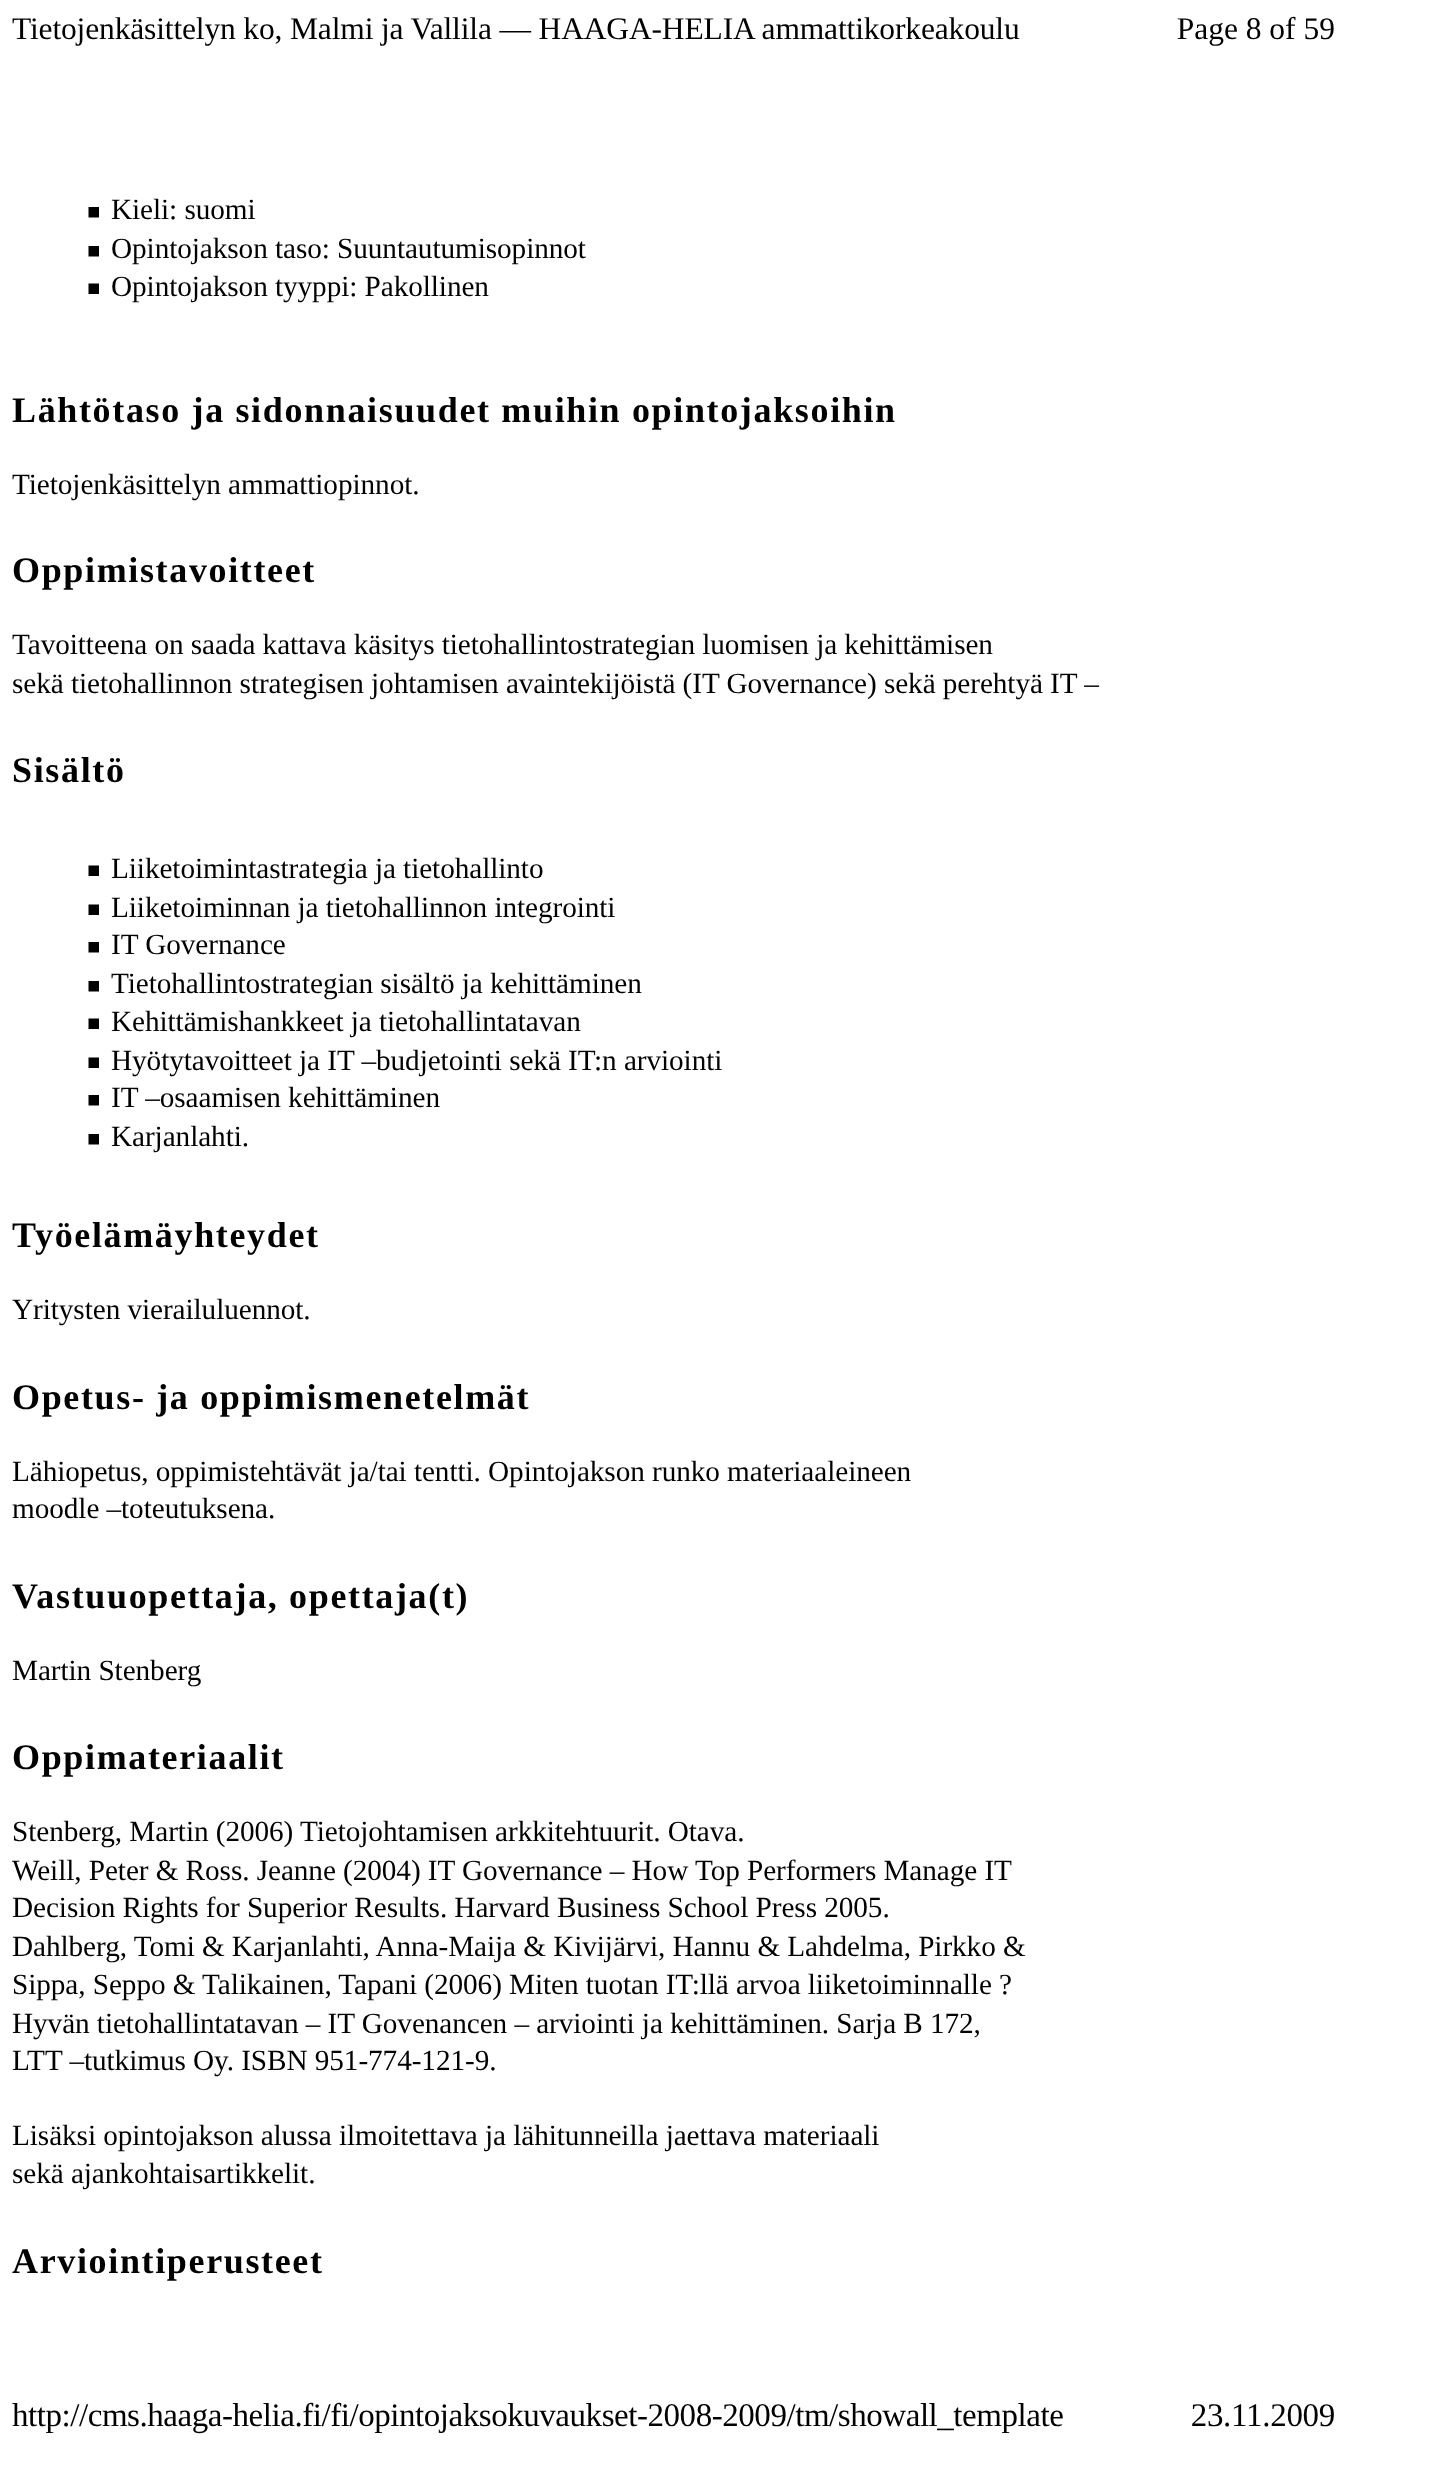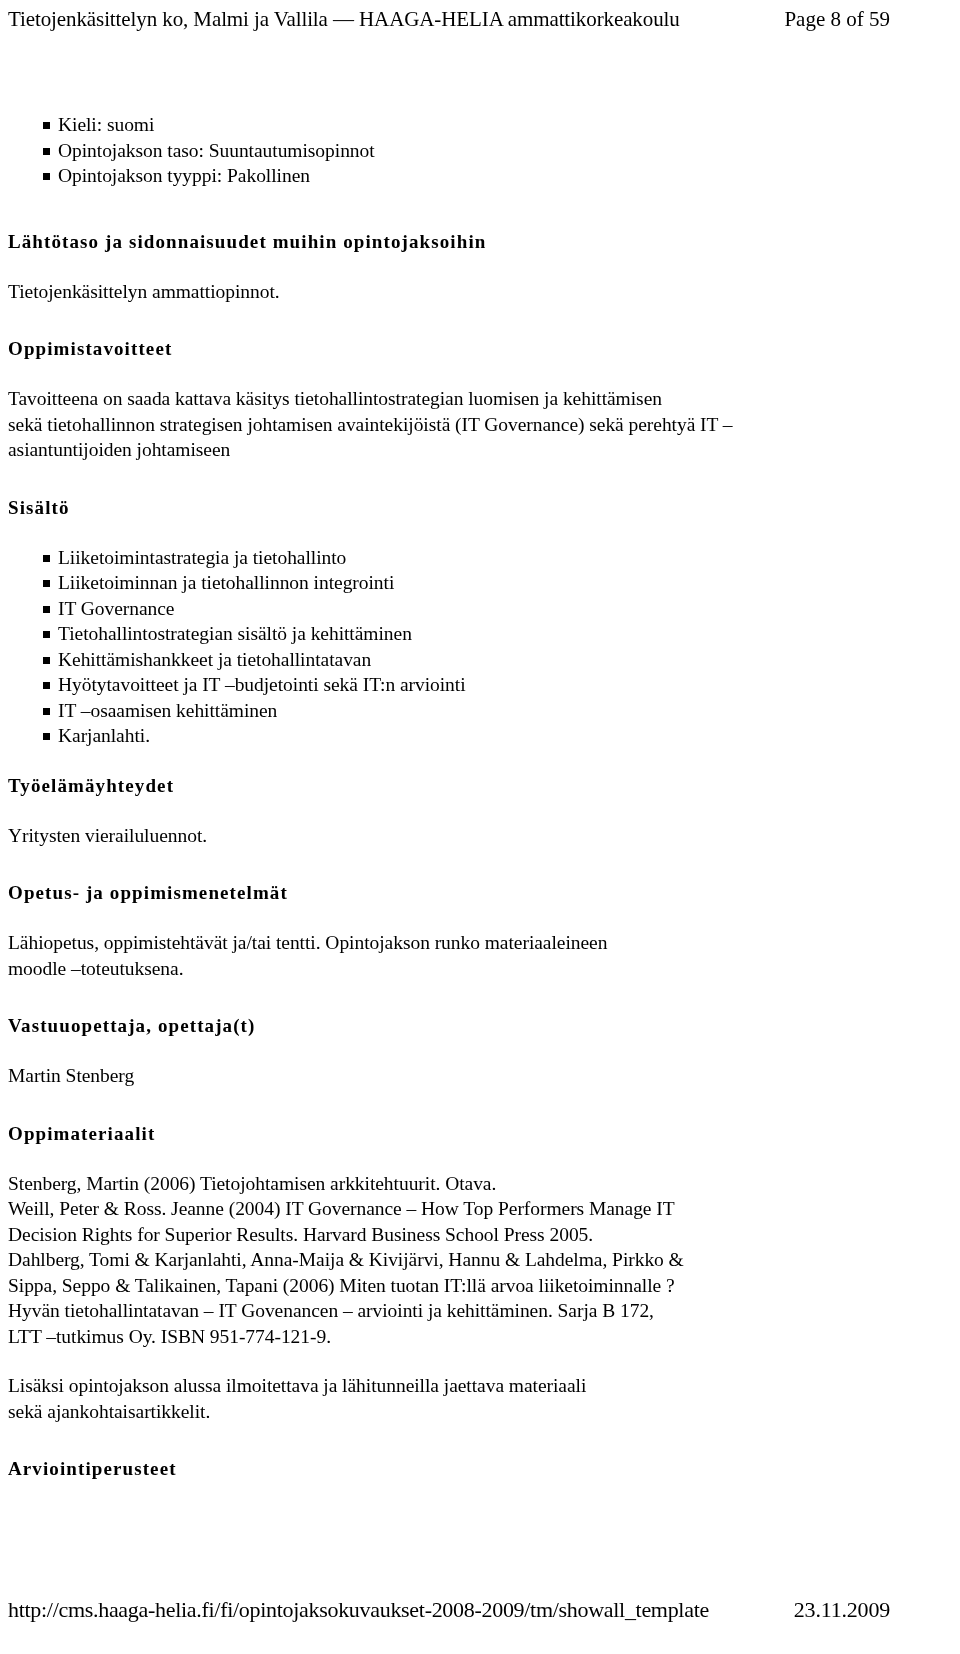"Kieli: suomi" ul.bullets { margin: 0 -> 16px }
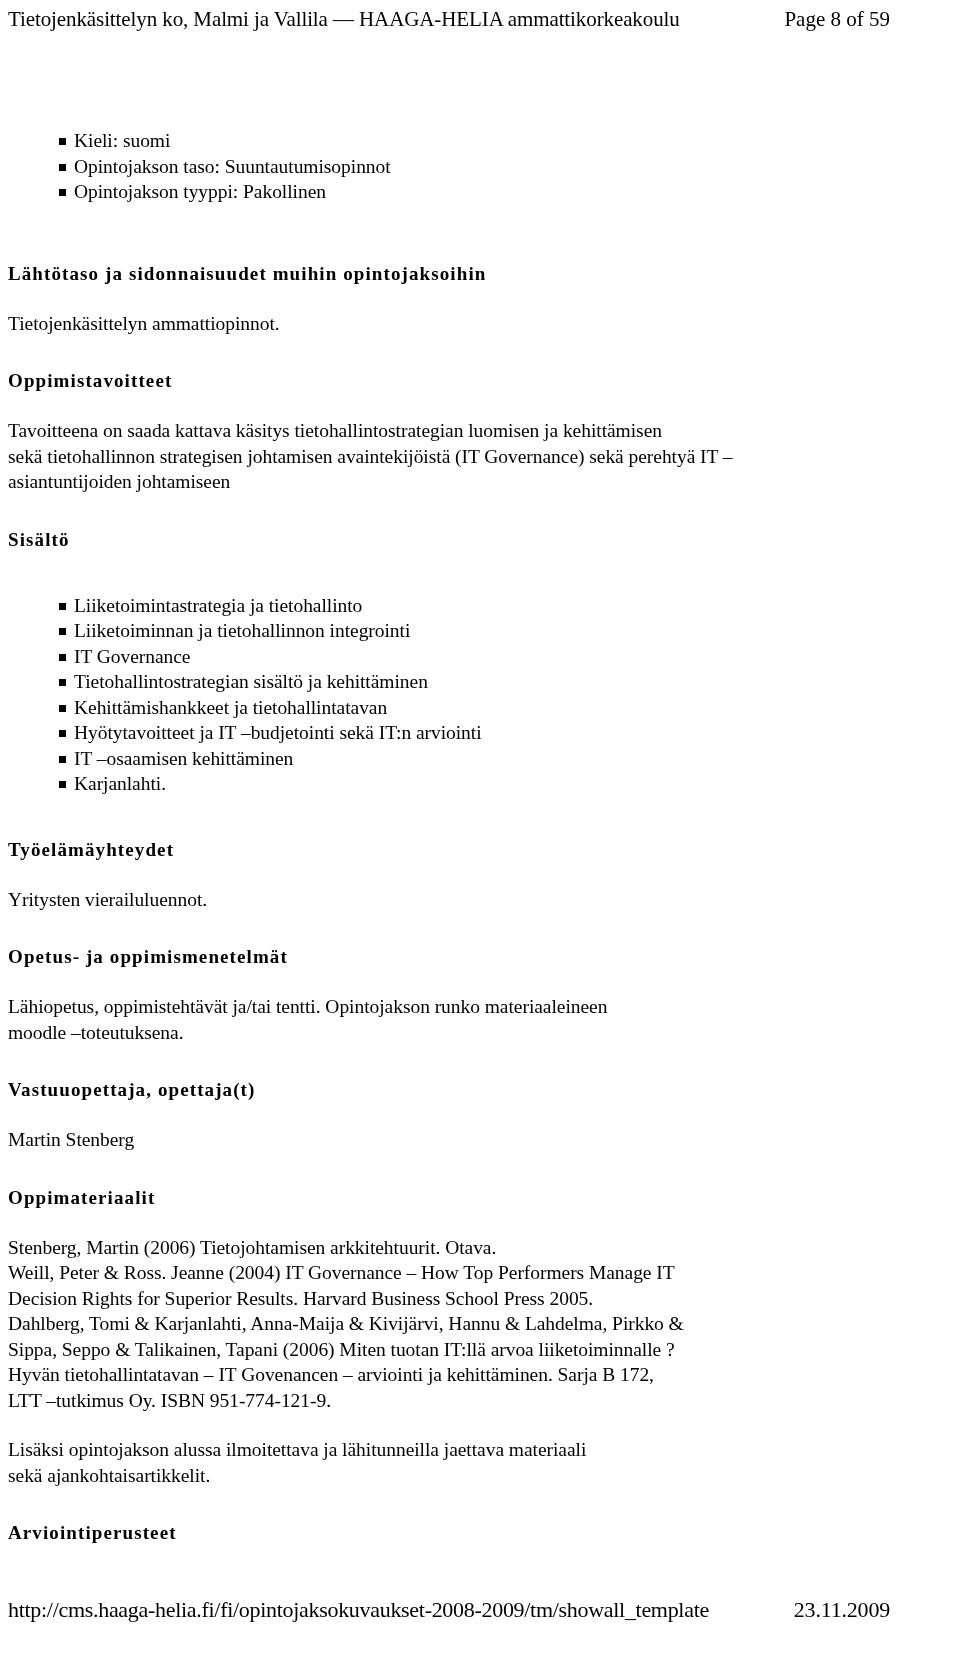"Lähtötaso ja sidonnaisuudet muihin" h2.section-heading { font-size: 19px -> 24px }
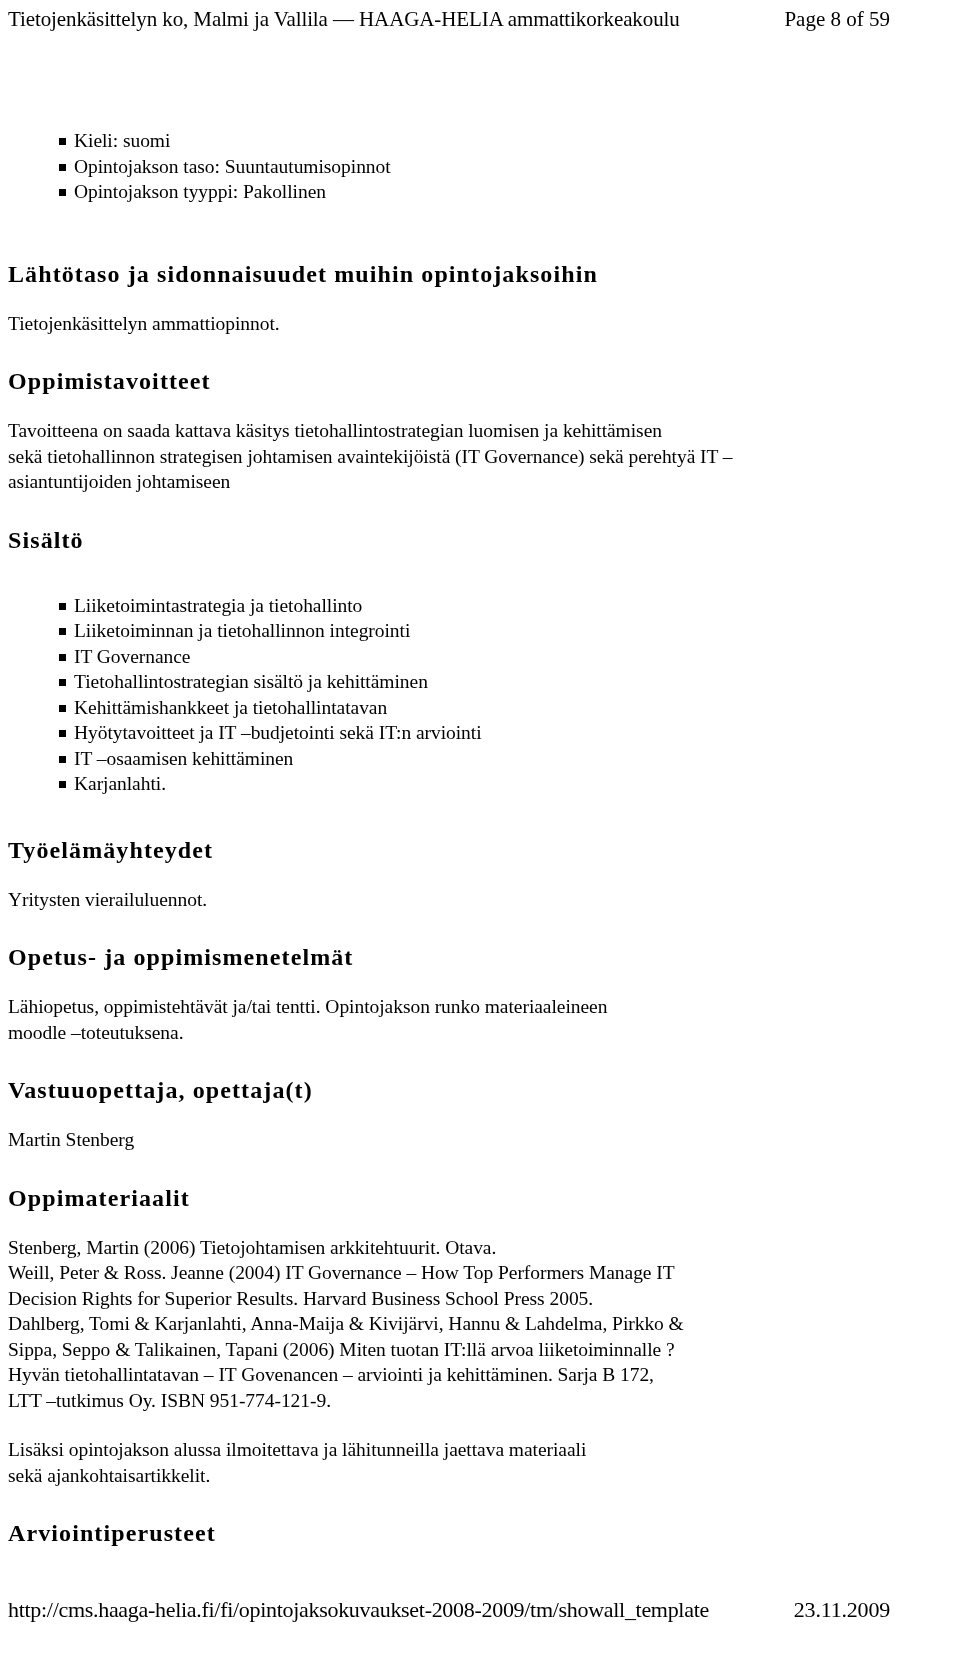"asiantuntijoiden johtamiseen" p.para { html: <p>asiantuntijoiden johtamiseen</p> -> none }
